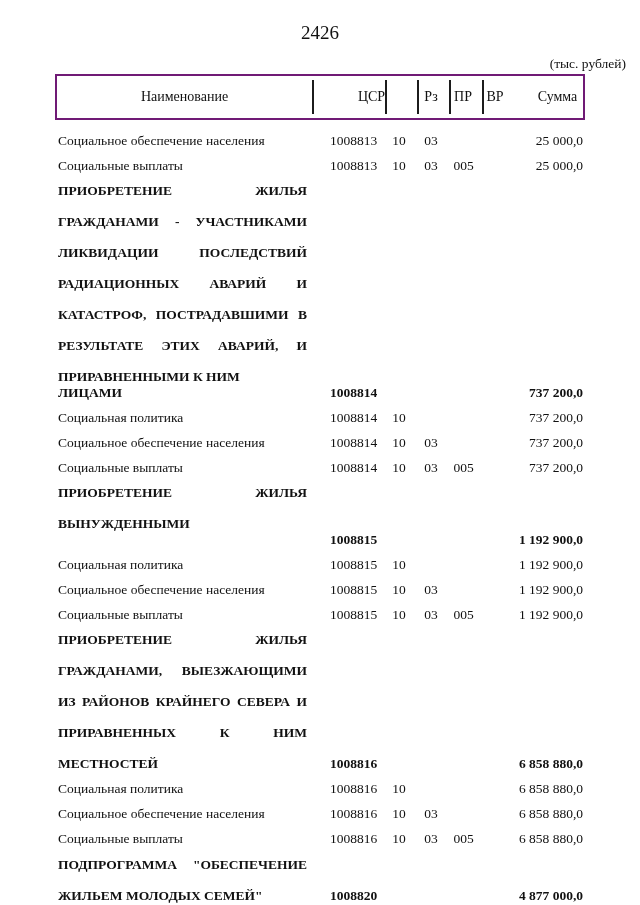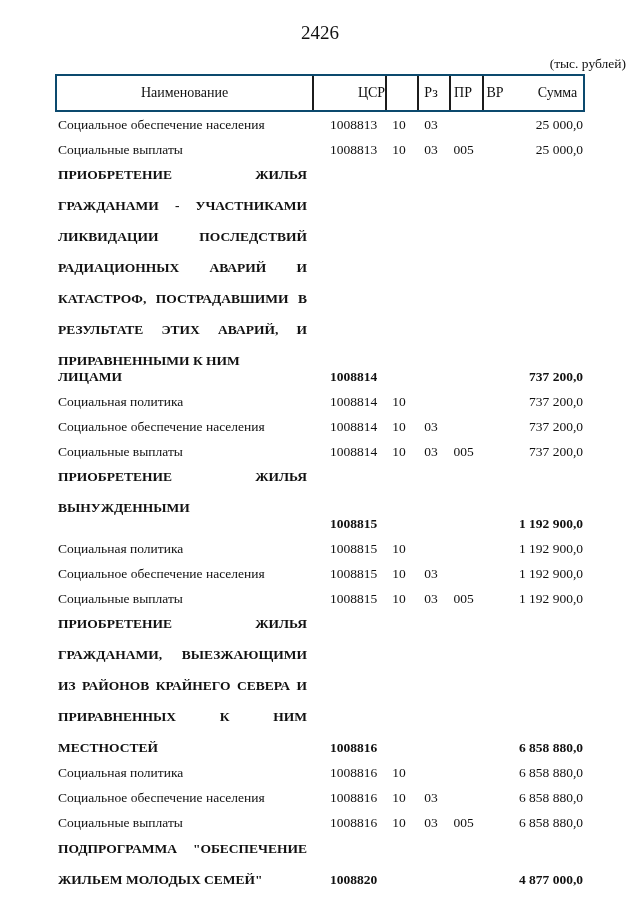"Наименование" .t-header { border: 2px solid #0c4a6e -> 2px solid #701a75; height: 38px -> 46px }
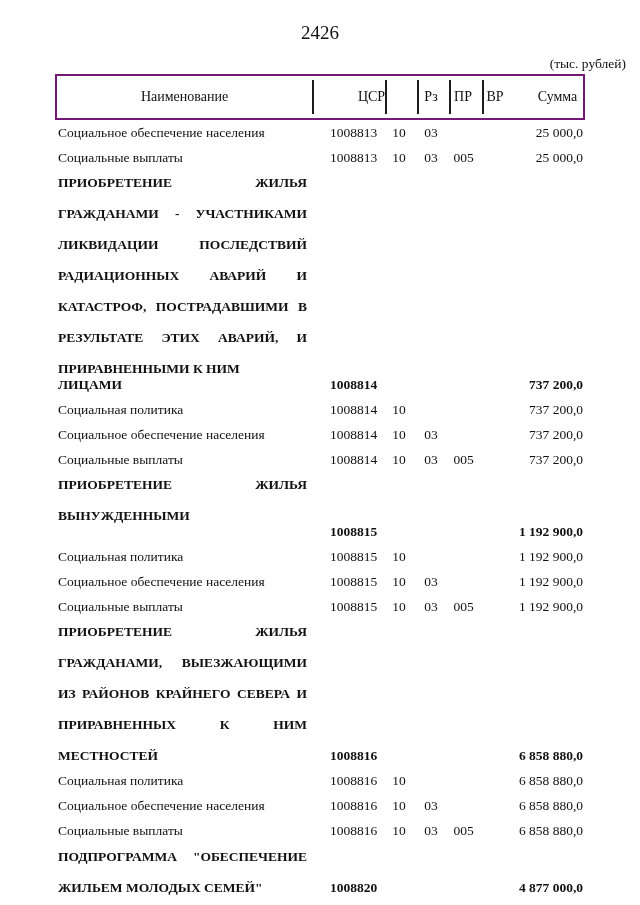"Социальное обеспечение населения" .t-body { padding-top: 0 -> 8px }
